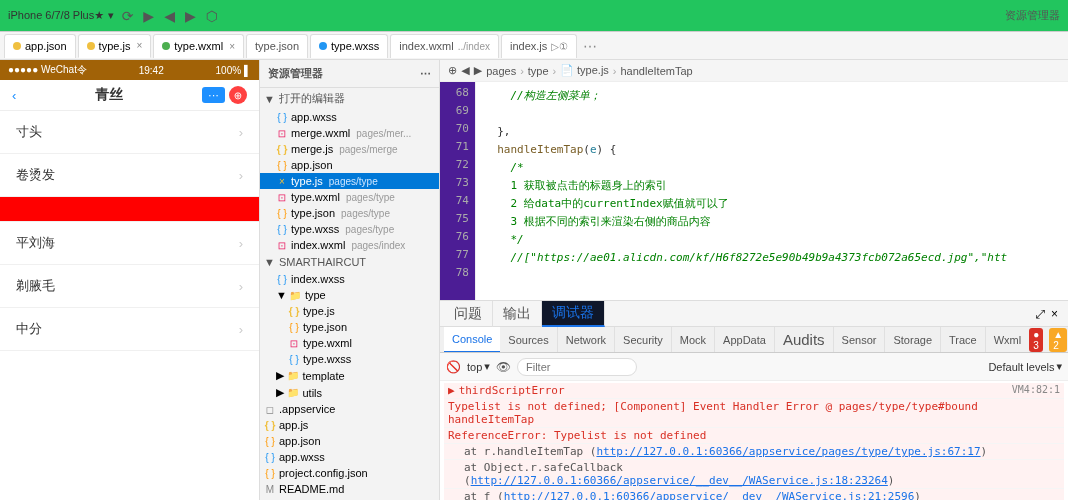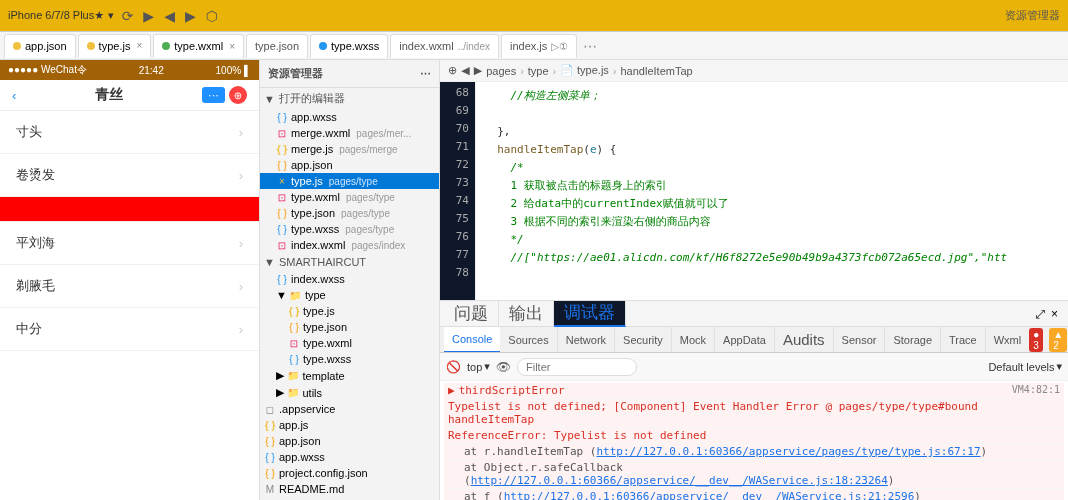"iPhone 6/7/8 Plus★" .top-bar { background: #eab308 -> #22c55e }
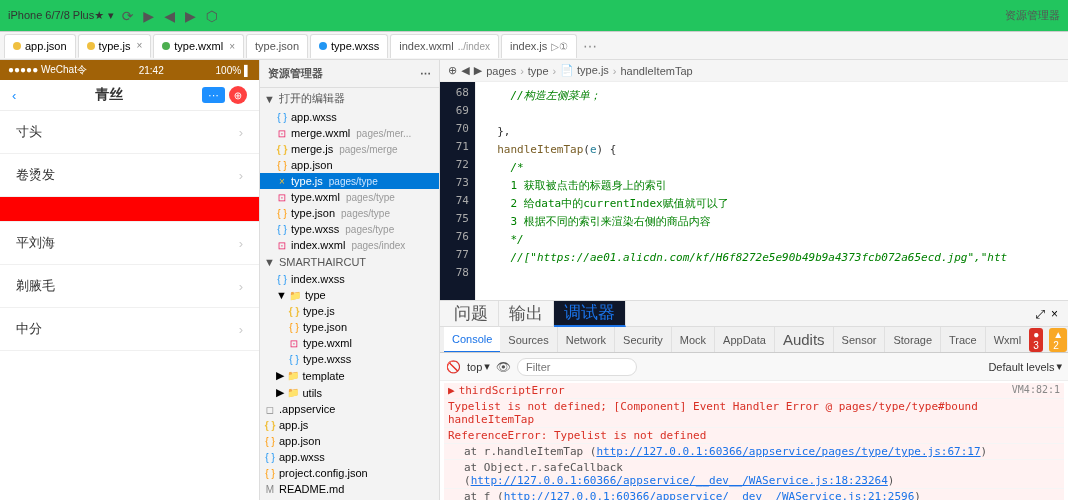"21:42" span { text: 21:42 -> 19:42 }
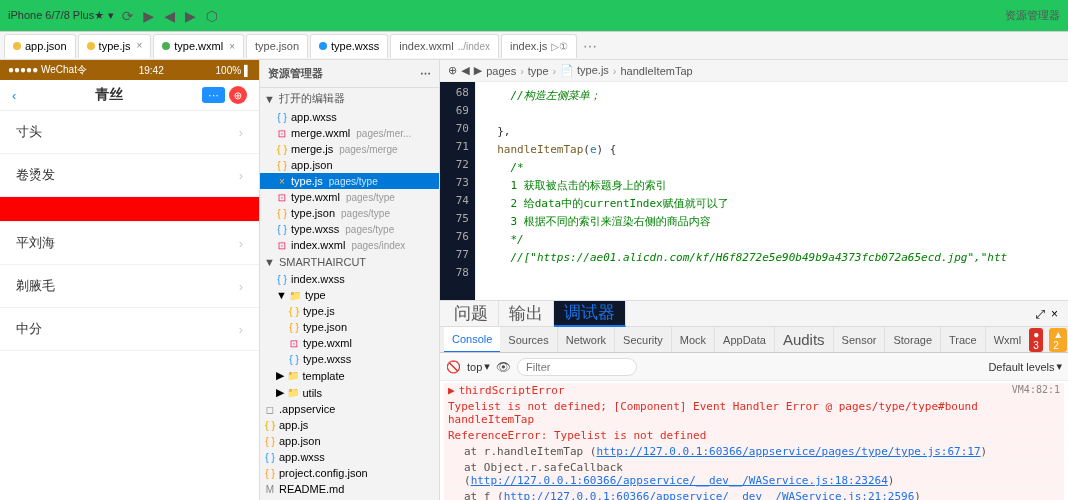"68" .line-numbers { background: #0f172a -> #4c1d95 }
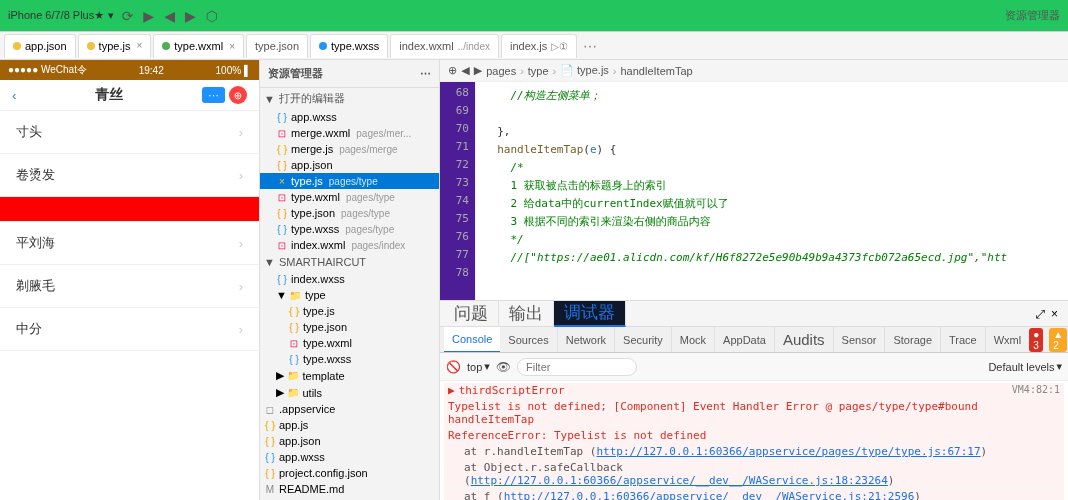"问题" .dt-tab { font-size: 17px -> 14px }
